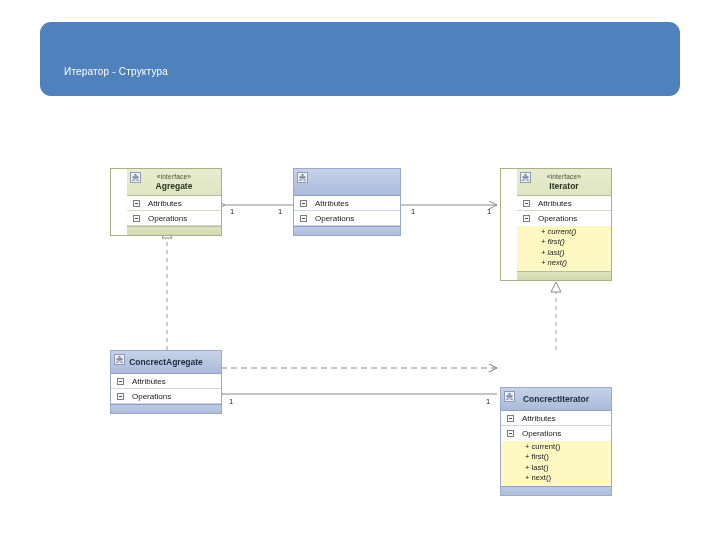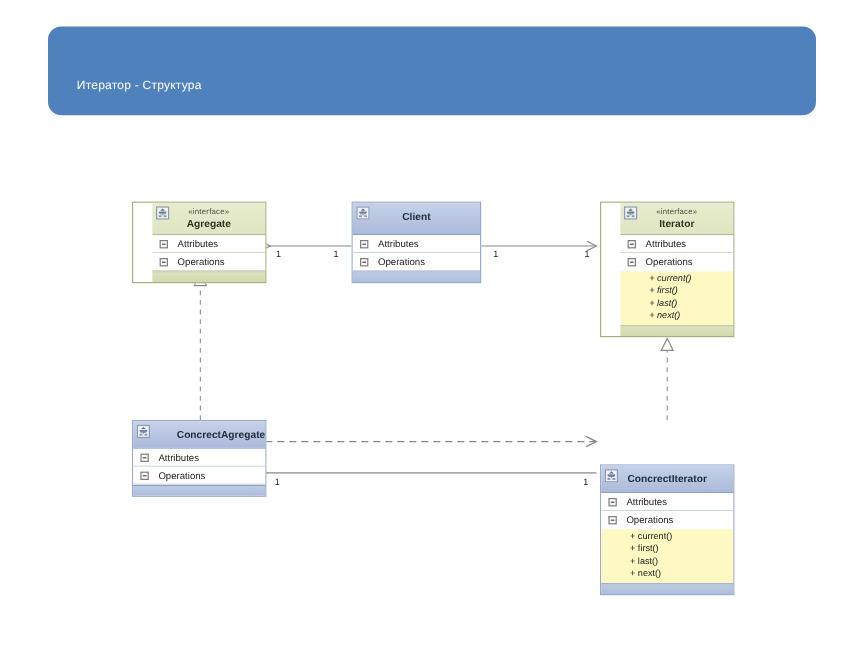"Client" div.cls-name { html: <div>Client</div> -> none }
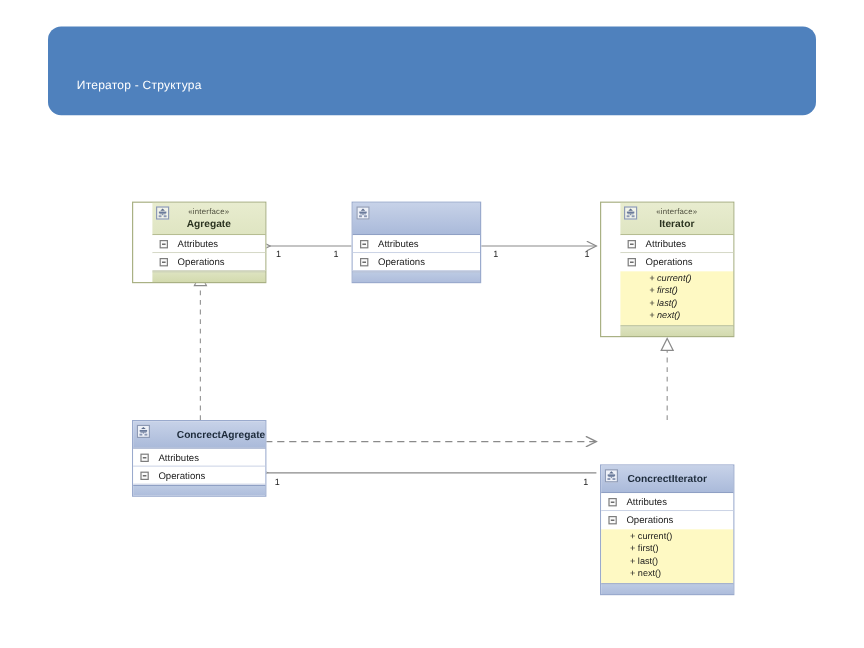"ConcrectAgregate" div.cls-name { text-align: right -> none }
